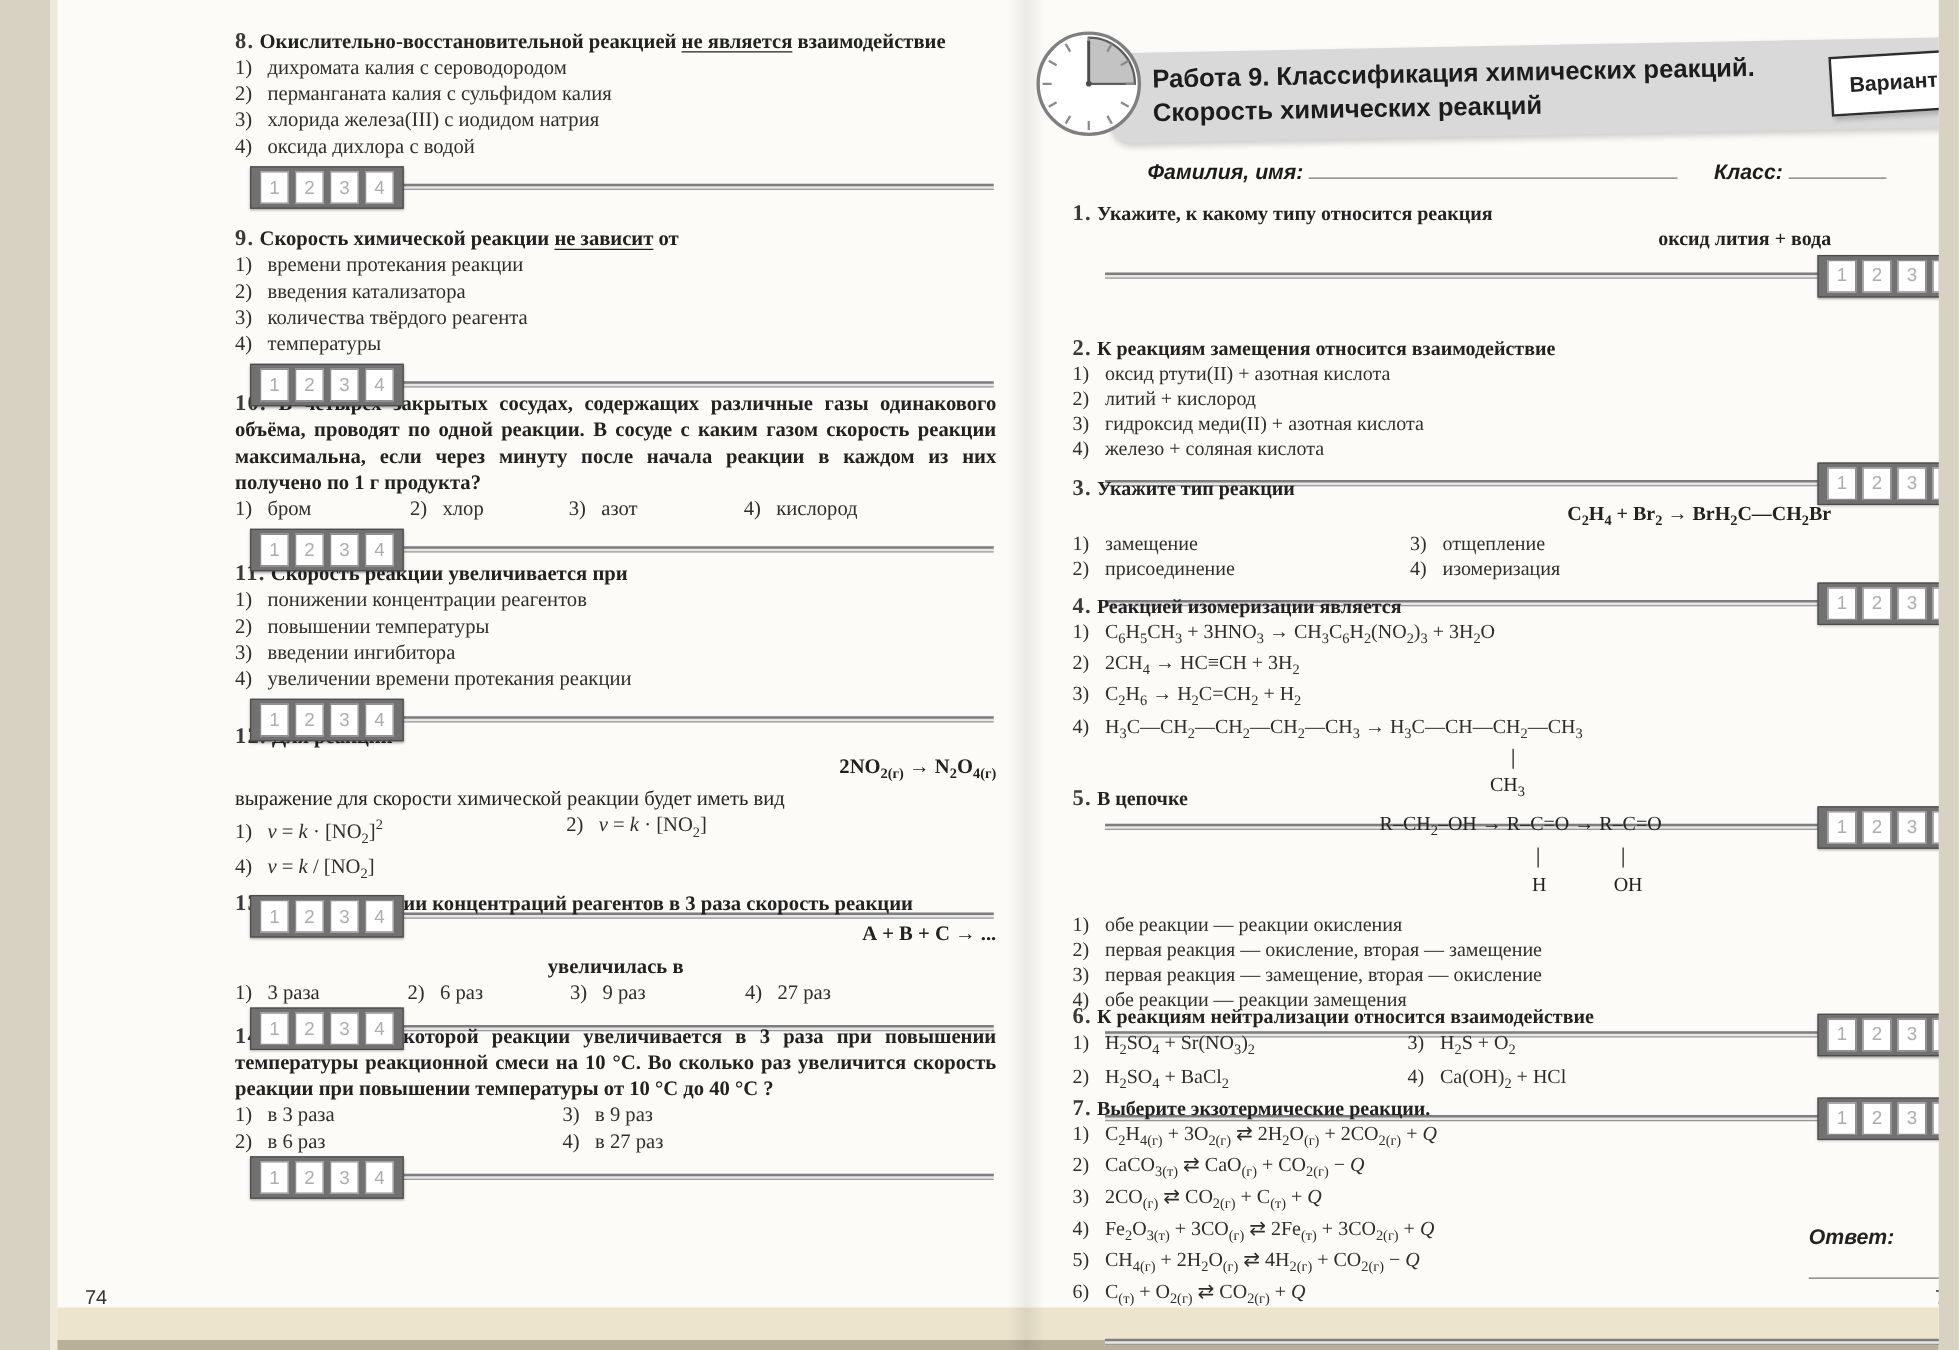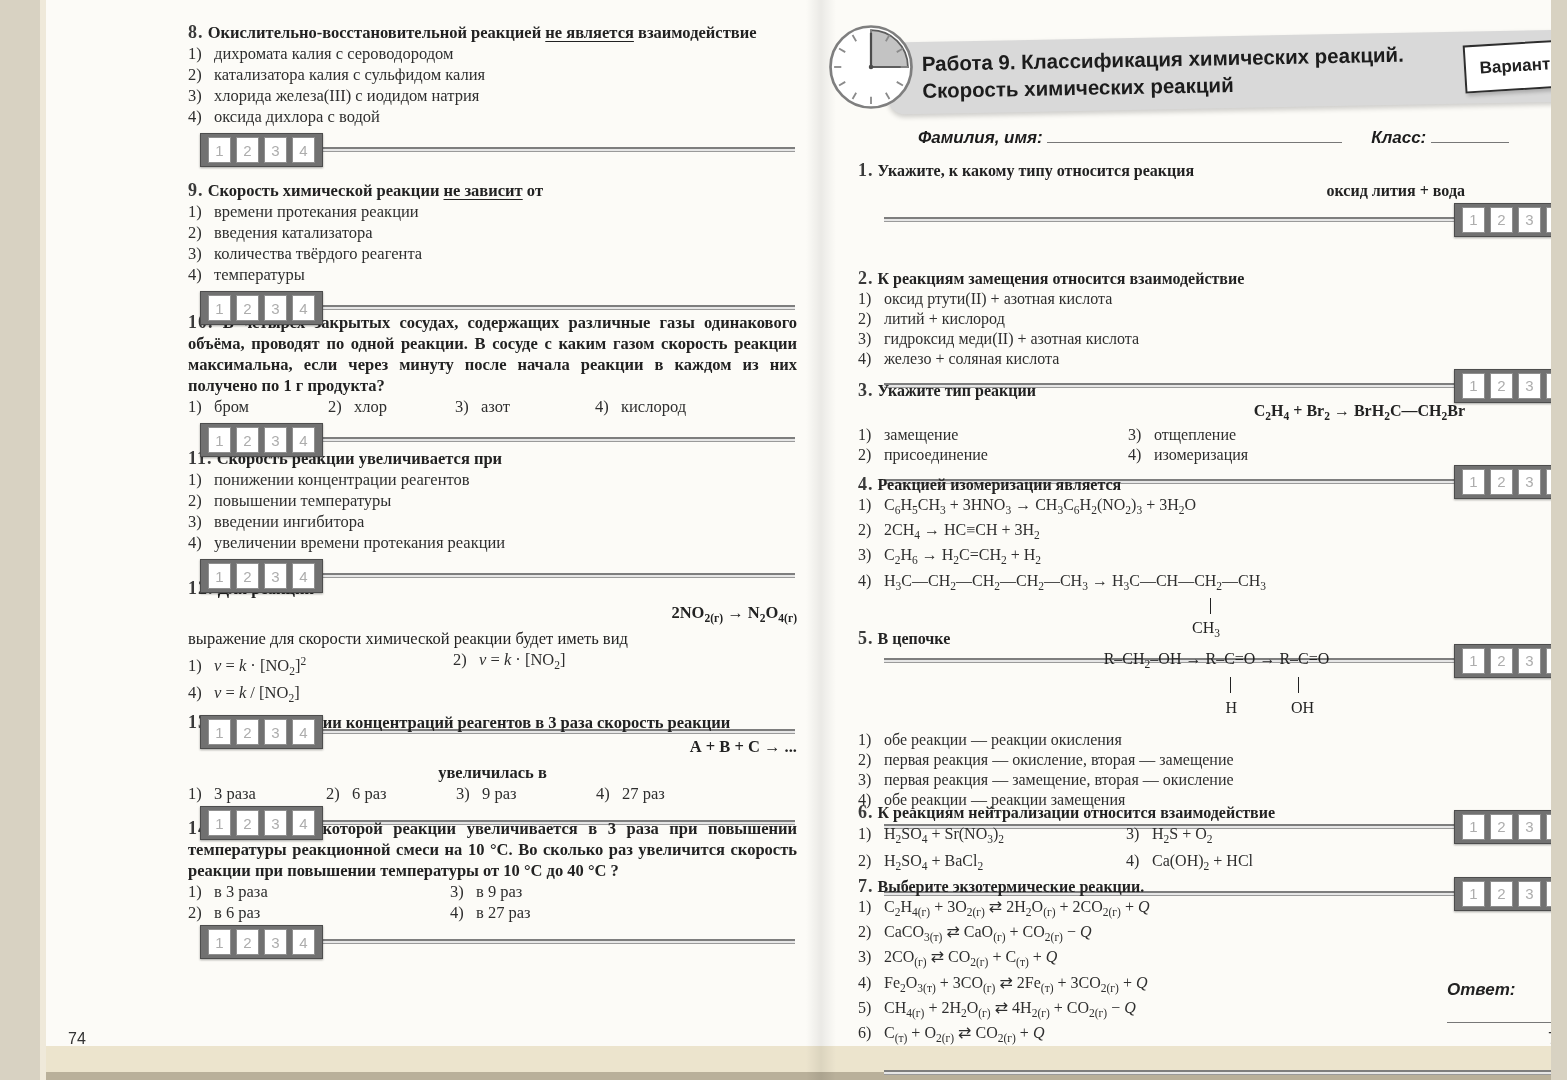"катализатора калия с сульфидом калия" span { text: катализатора -> перманганата }
